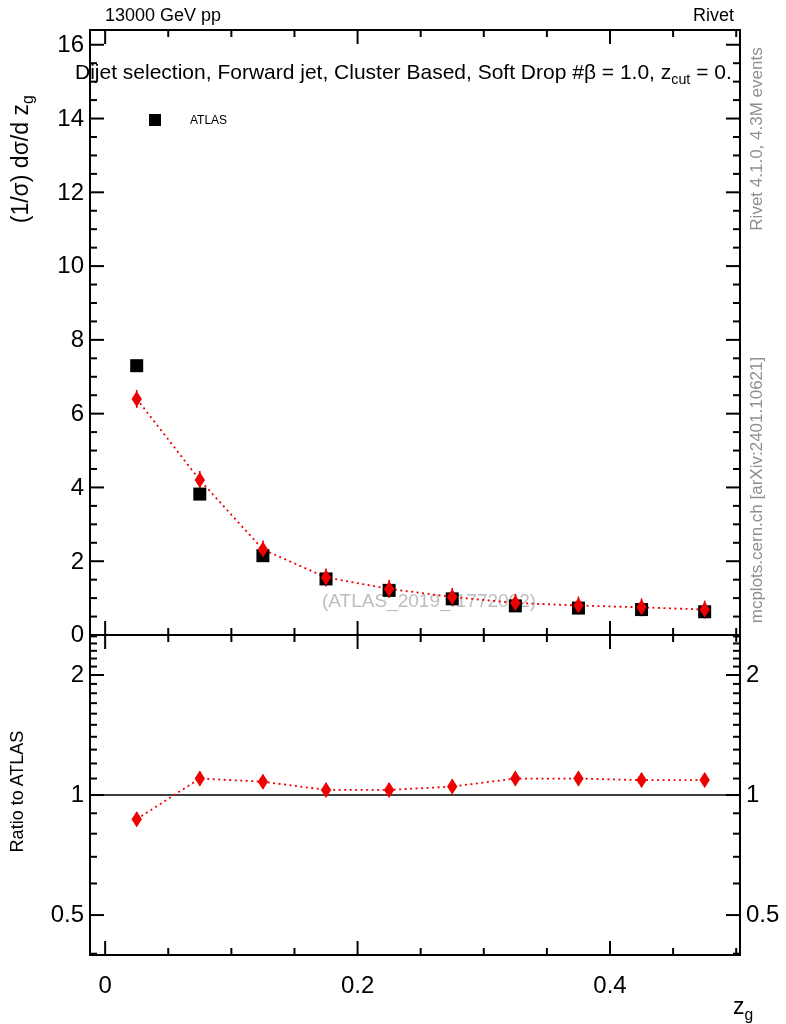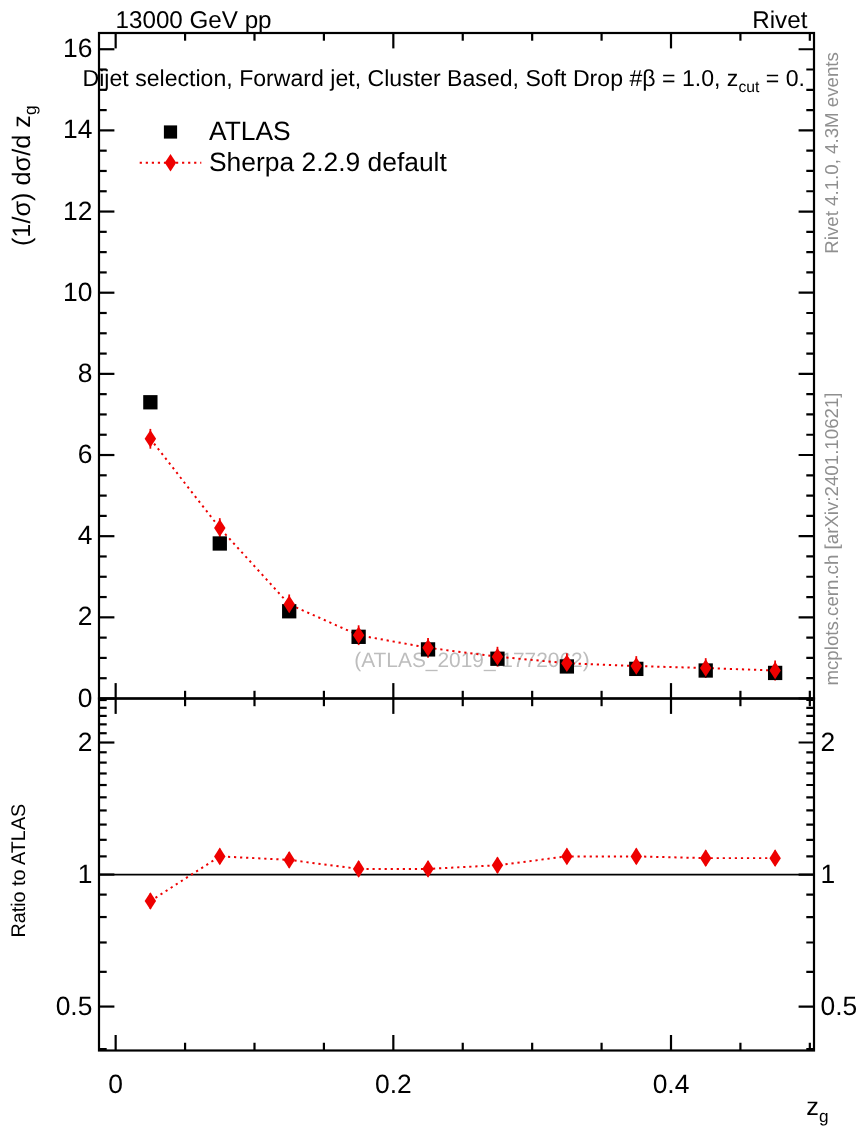"13000 GeV pp" .hdr { font-size: 22px -> 18px }
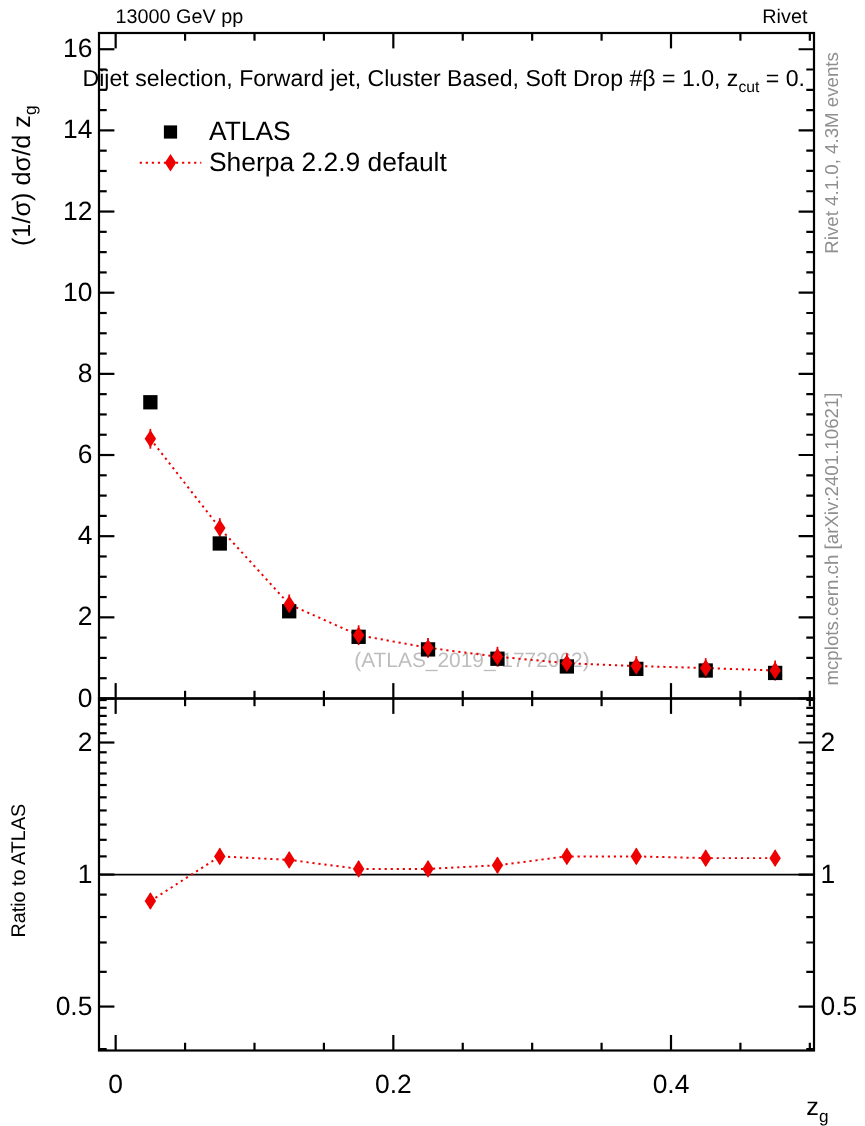"ATLAS" #legend { font-size: 24px -> 12px }
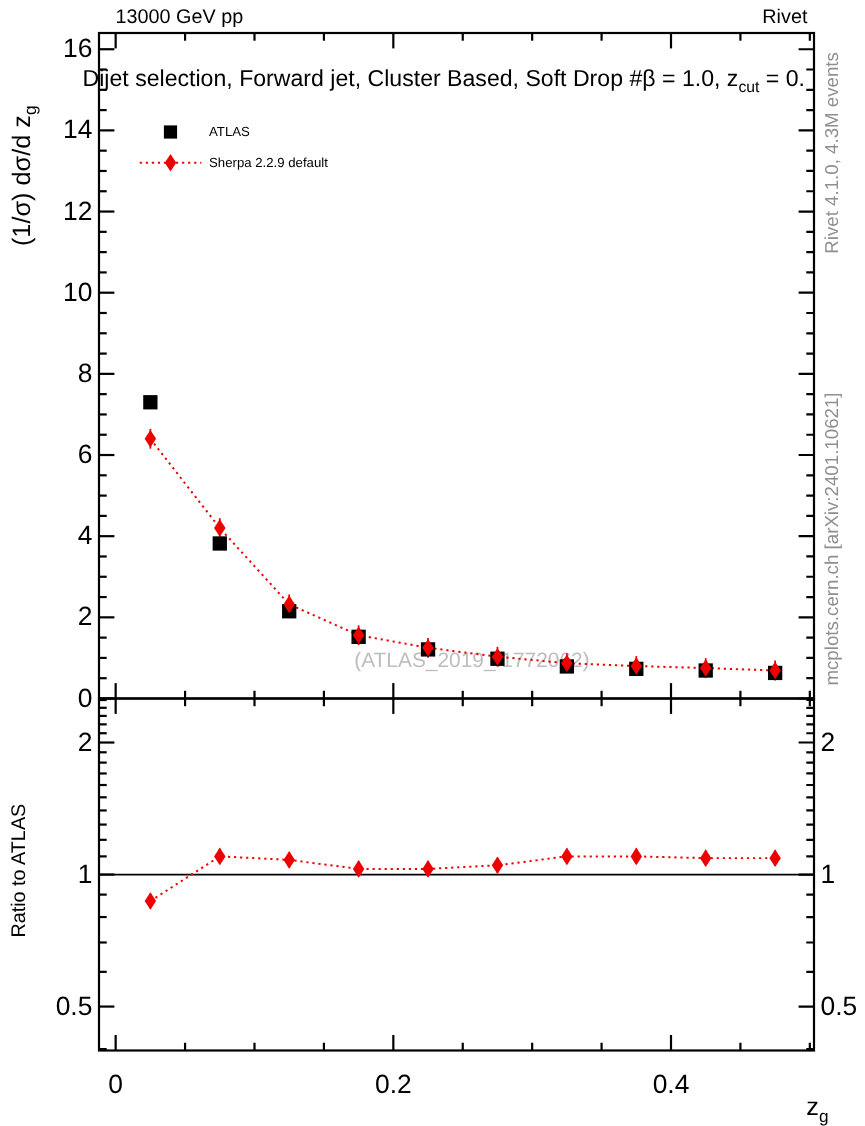"Sherpa 2.2.9 default" div.leg-row { html: <div> <span> <svg> <line></line> <path></path> </svg> </span> <span>Sherpa 2.2.9 default</span> </div> -> none }
